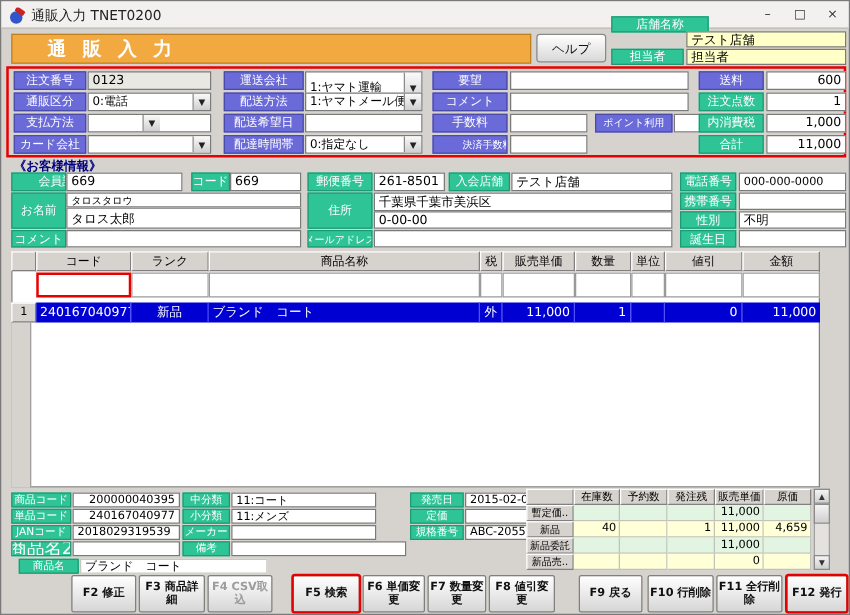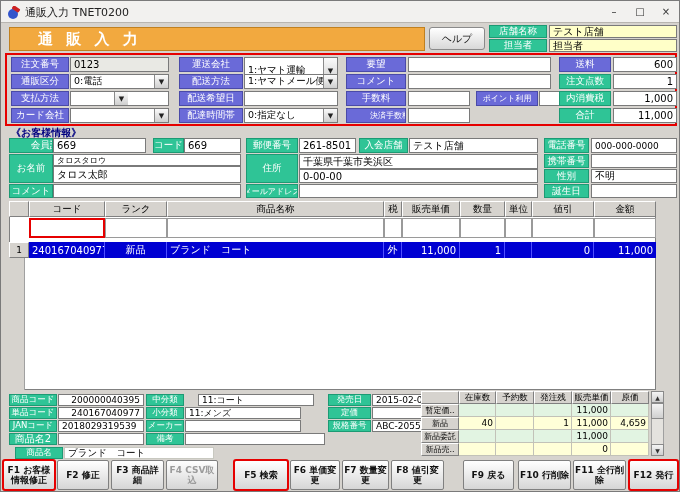"店舗名称" div.abs { top: 24px -> 12px; width: 58px -> 78px }
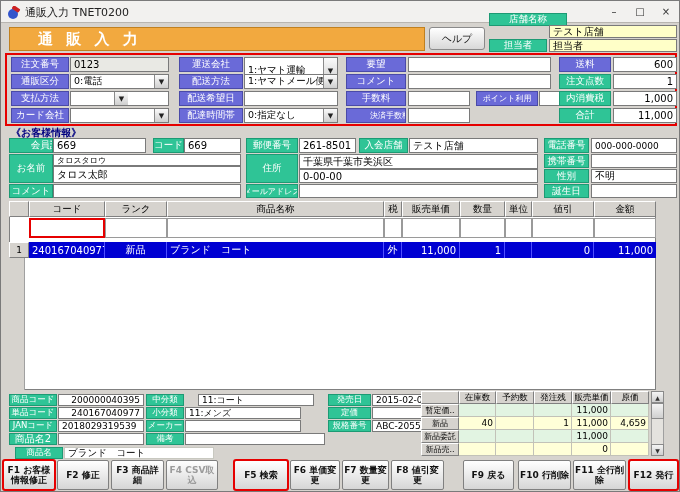"11:コート" div.abs { margin-left: 13px -> none }
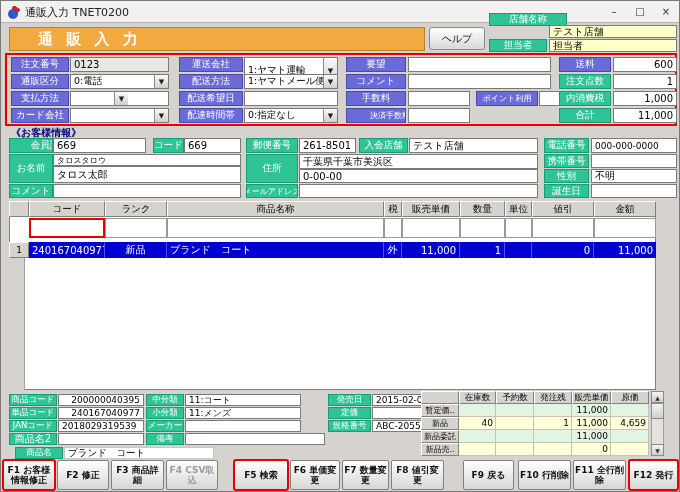"商品名2" div.abs { font-size: 10px -> 14px }
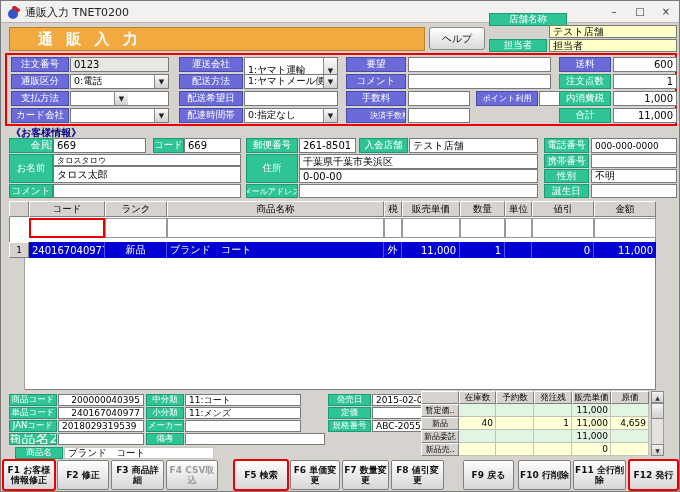"F1 お客様情報修正" div.abs { html: <div>F1 お客様情報修正</div> -> none }
